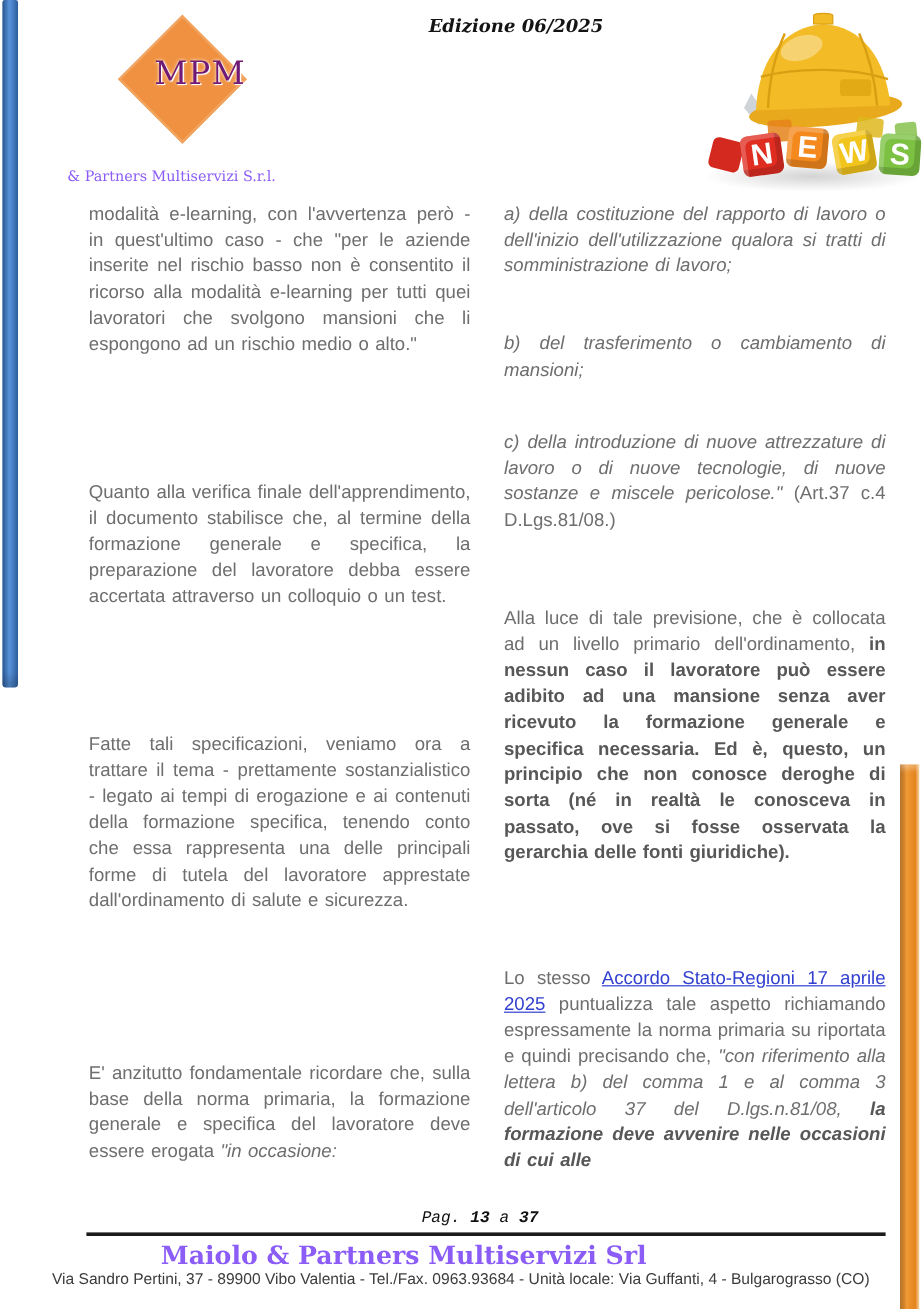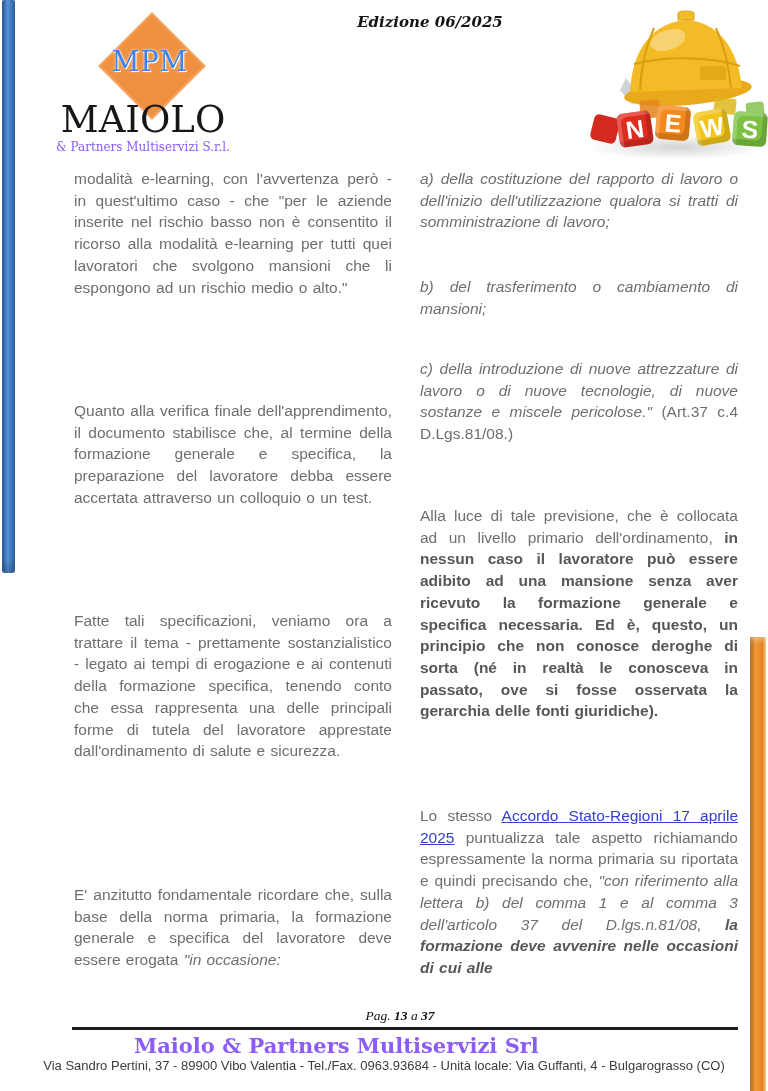"MPM" .logo-monogram { color: #3b82f6 -> #701a75; text-align: center -> right }
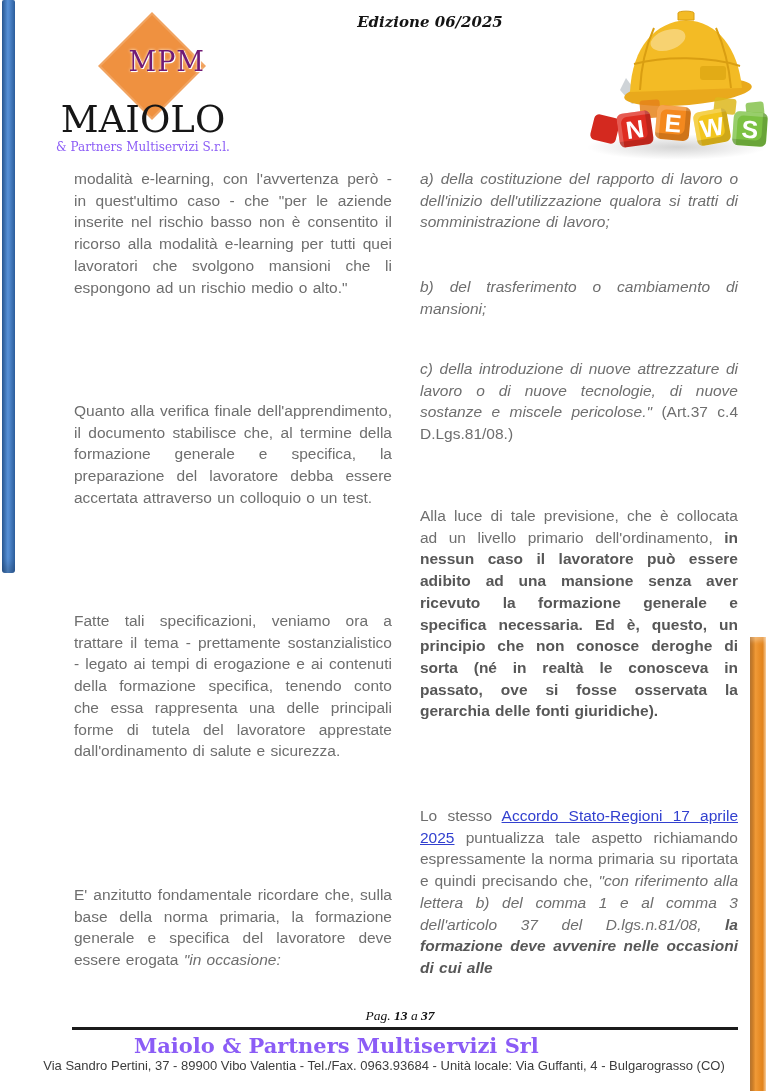"MAIOLO" div.logo-name { html: <div>MAIOLO</div> -> none }
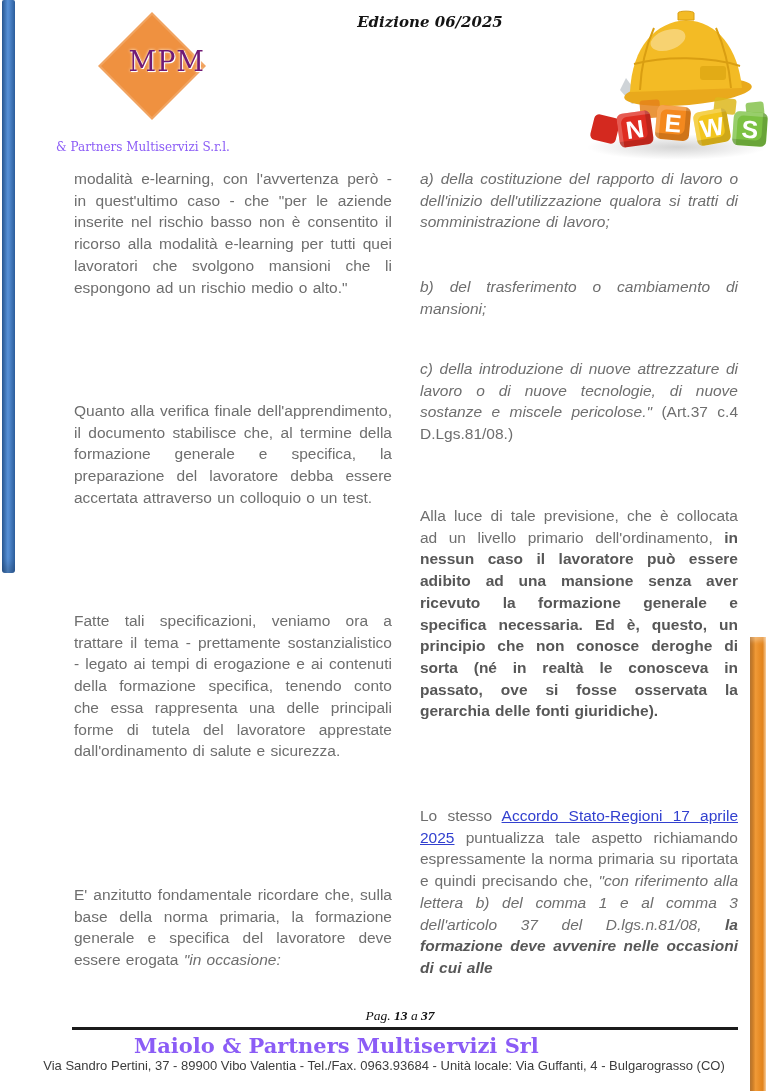"Pag. 13 a 37" .pag { font-family: Liberation Serif, serif -> Liberation Mono, monospace }
